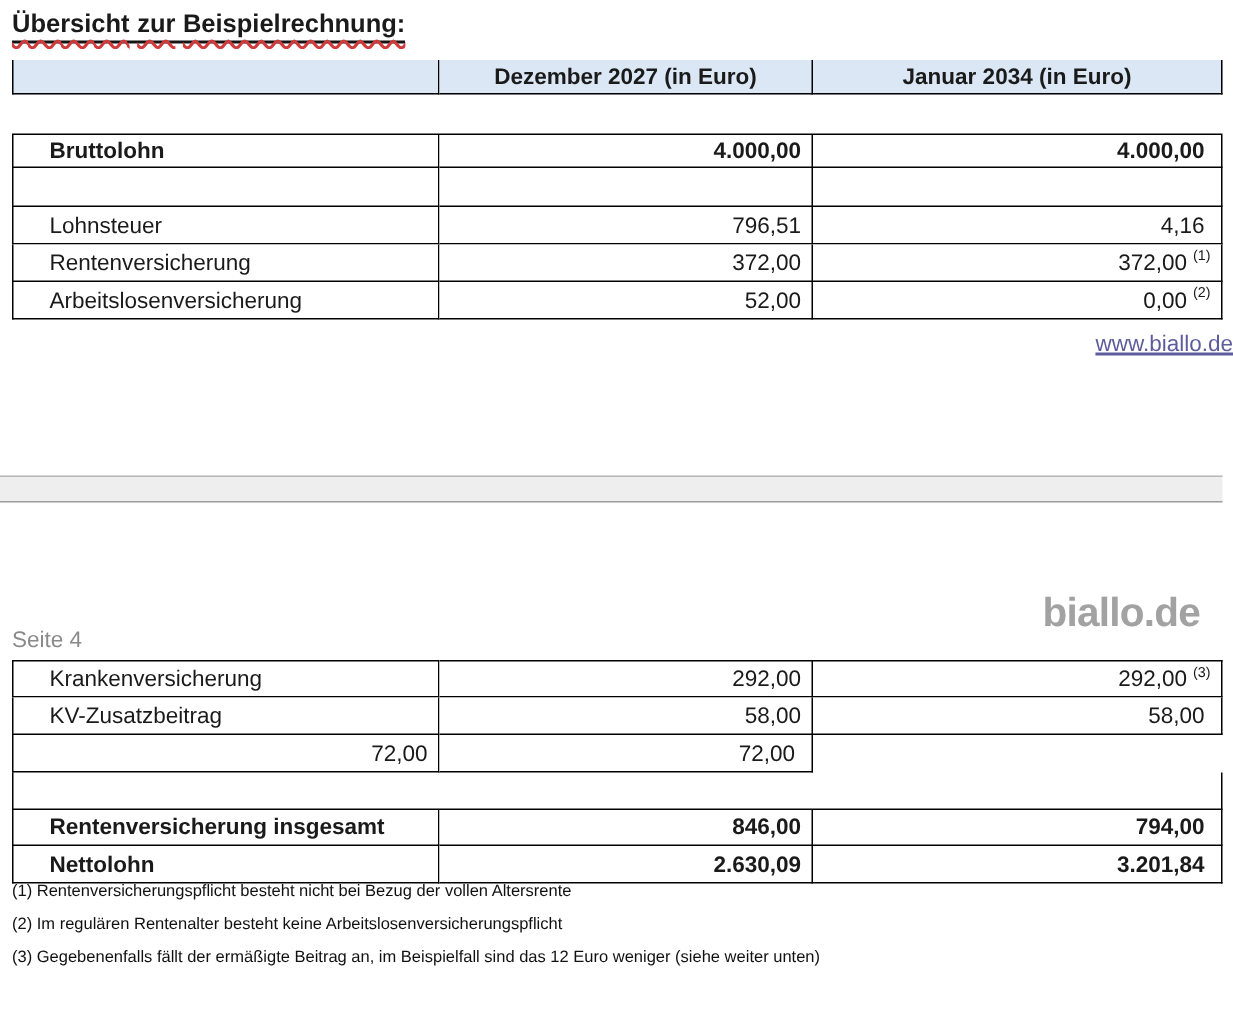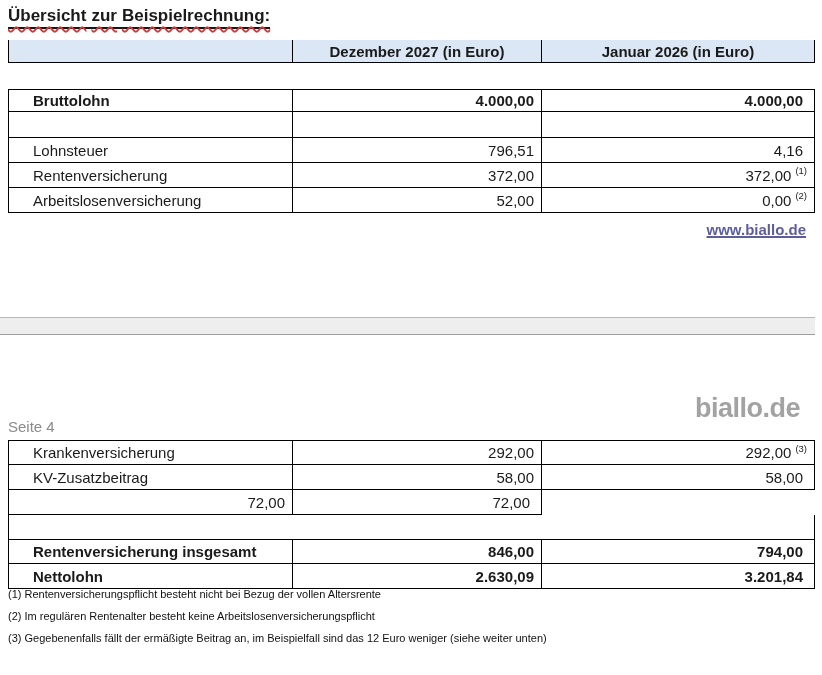"Januar 2026 (in Euro)" div.cell { text: 2026 -> 2034 }
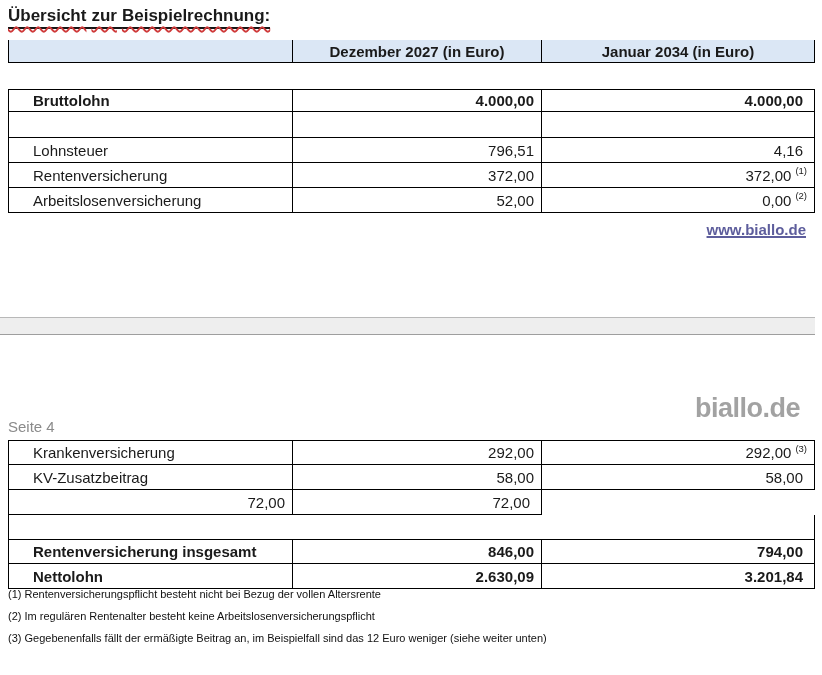"www.biallo.de" .biallo-link { font-weight: bold -> normal; right: 16px -> 0 }
